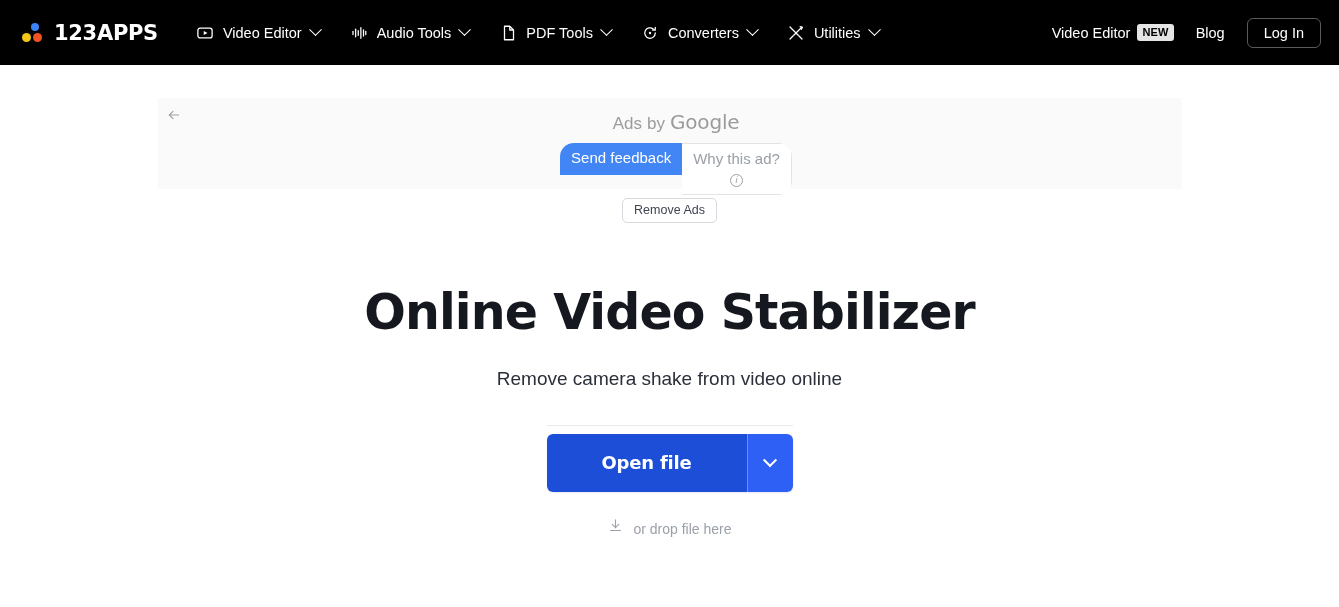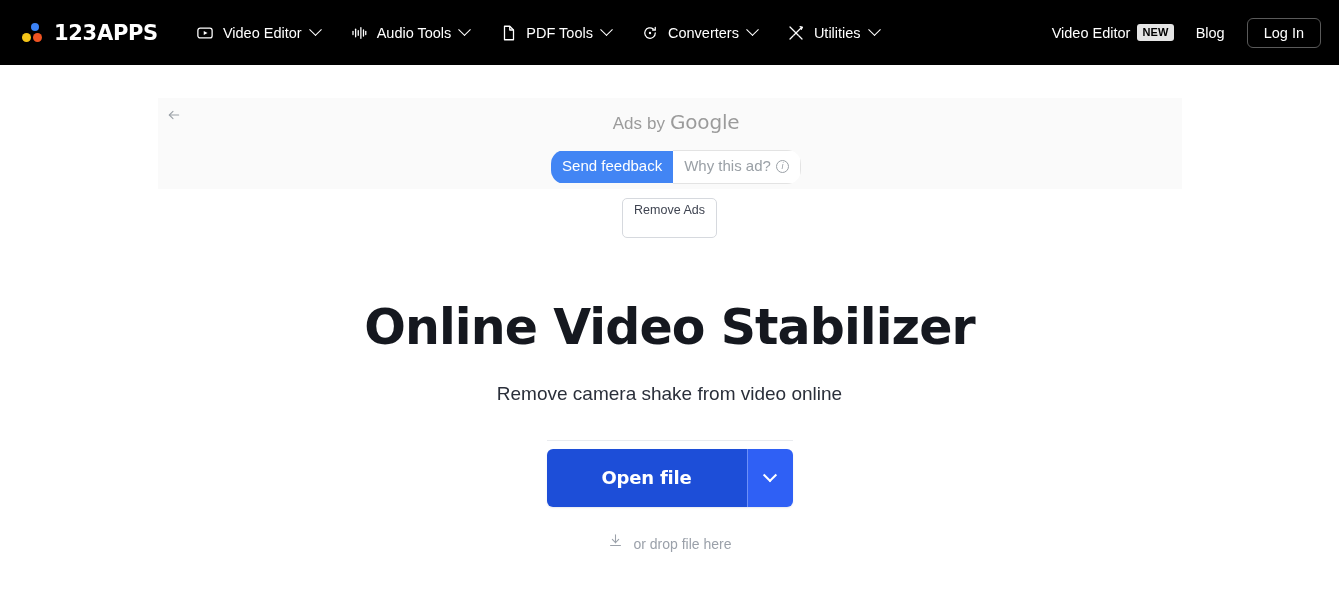"Send feedback" .ad-btns { align-items: center -> flex-start; margin-top: 18px -> 11px }
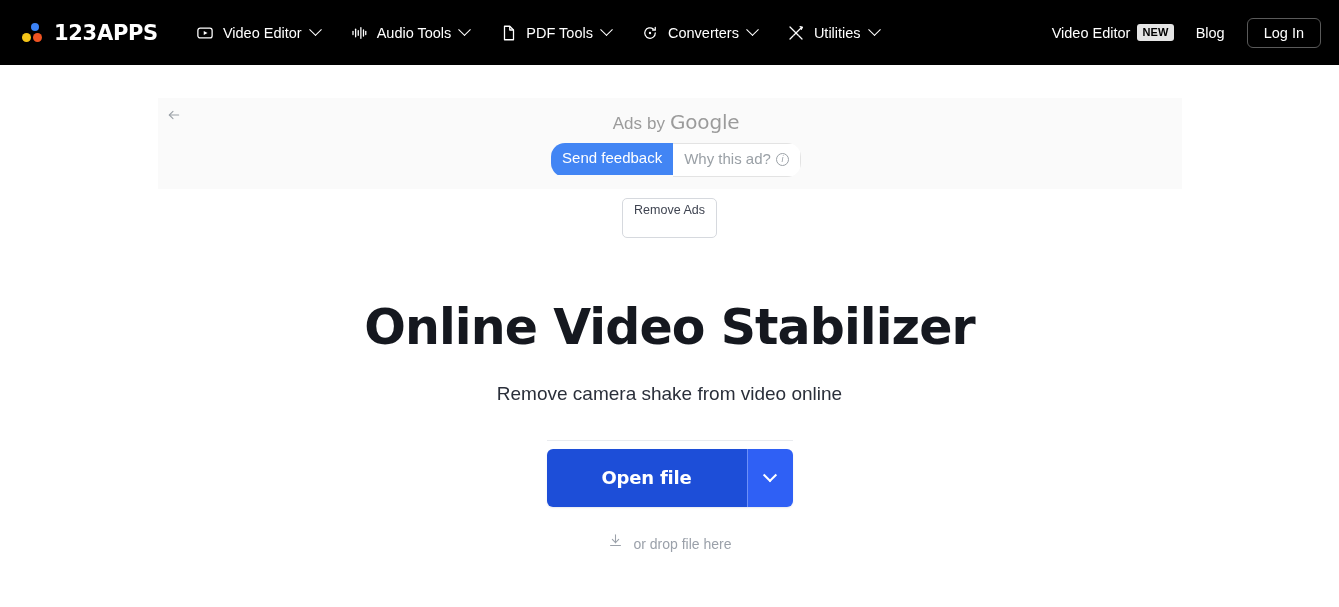"Why this ad?" .btn-why { flex-direction: none -> column }
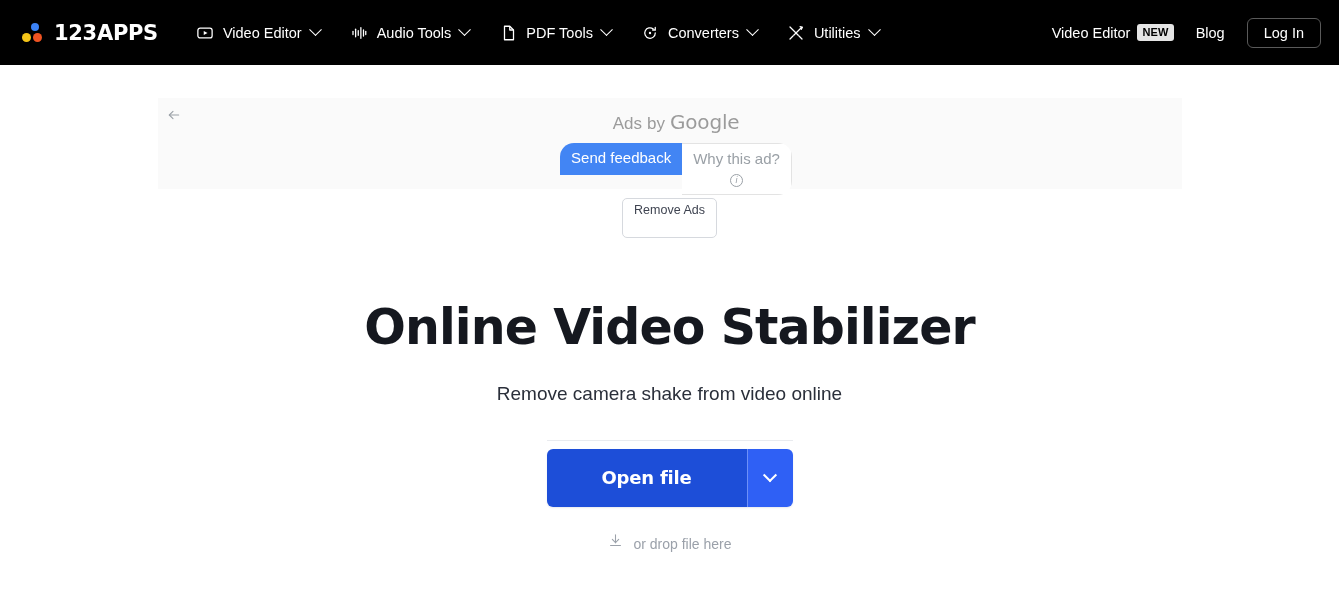"Remove Ads" .remove-ads { padding: 4px 11px 20px 11px -> 4px 11px 5px 11px }
